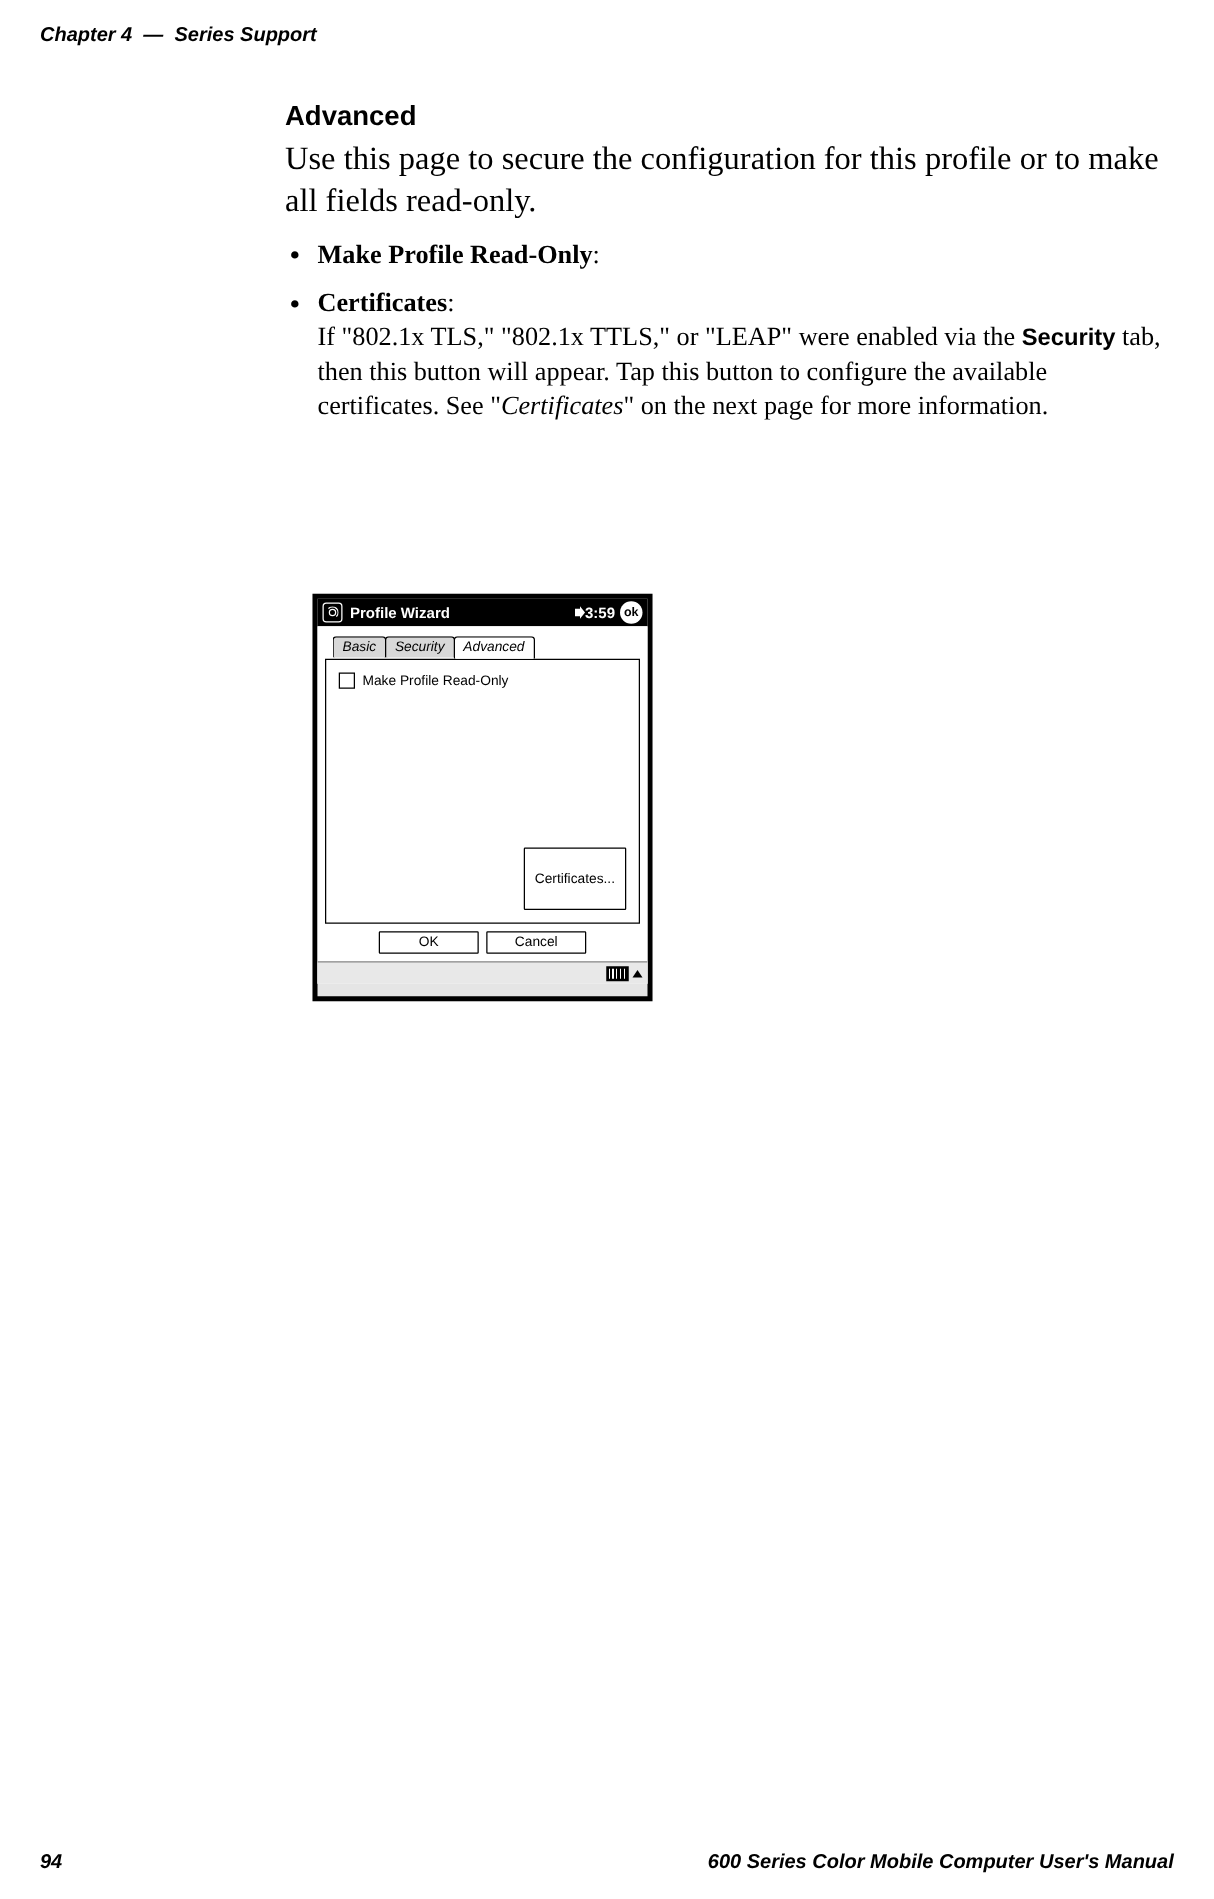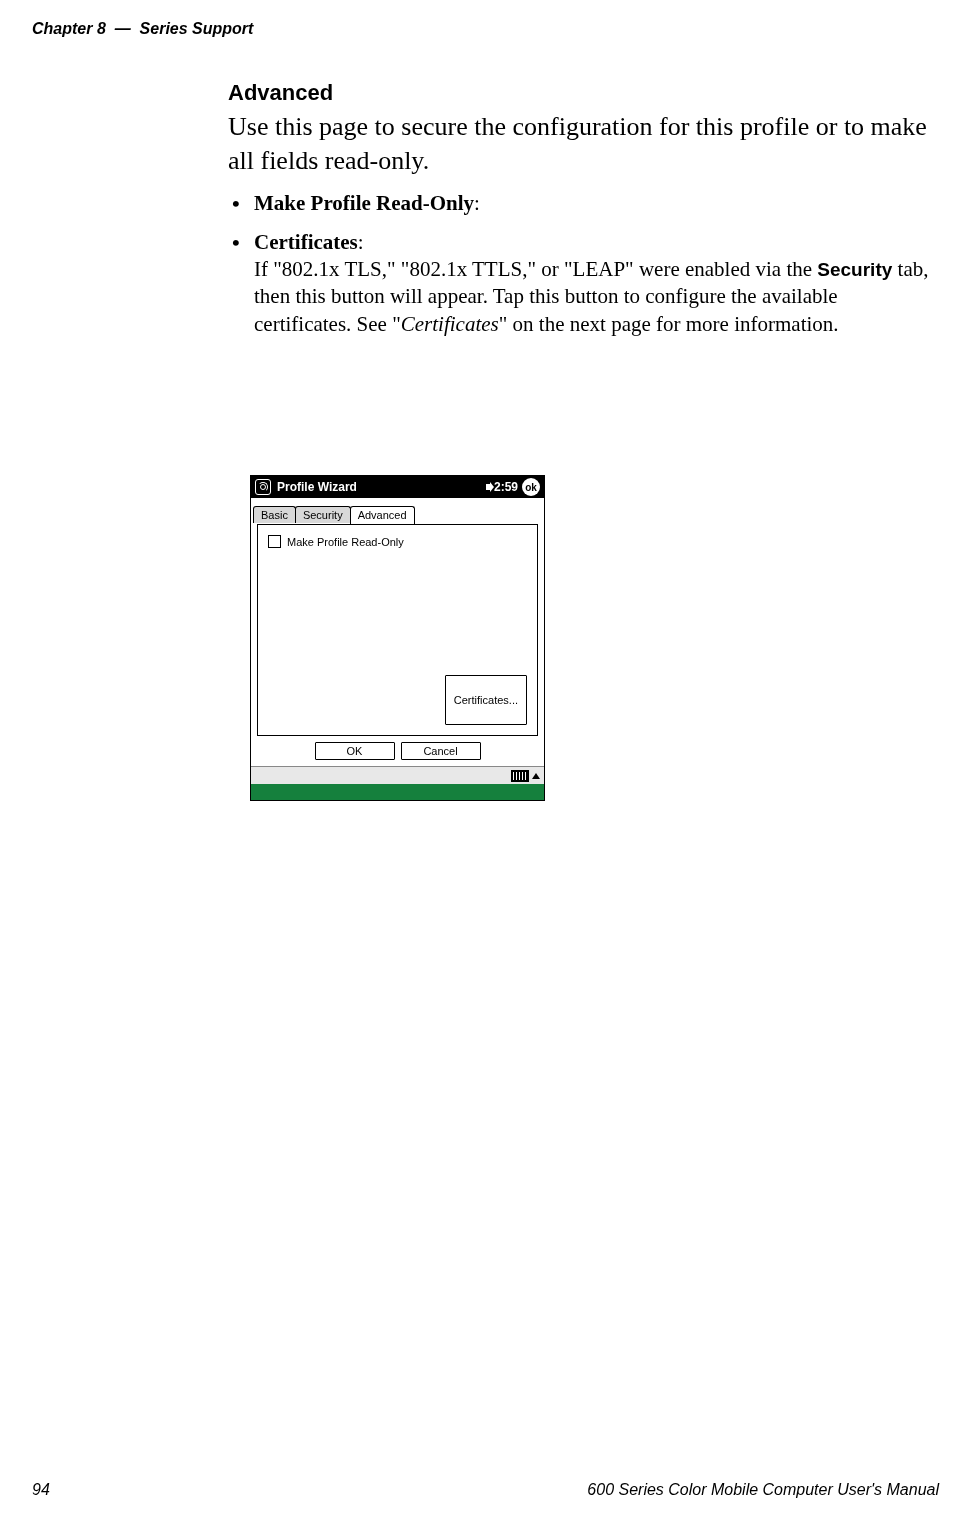"Chapter 8" span { text: 8 -> 4 }
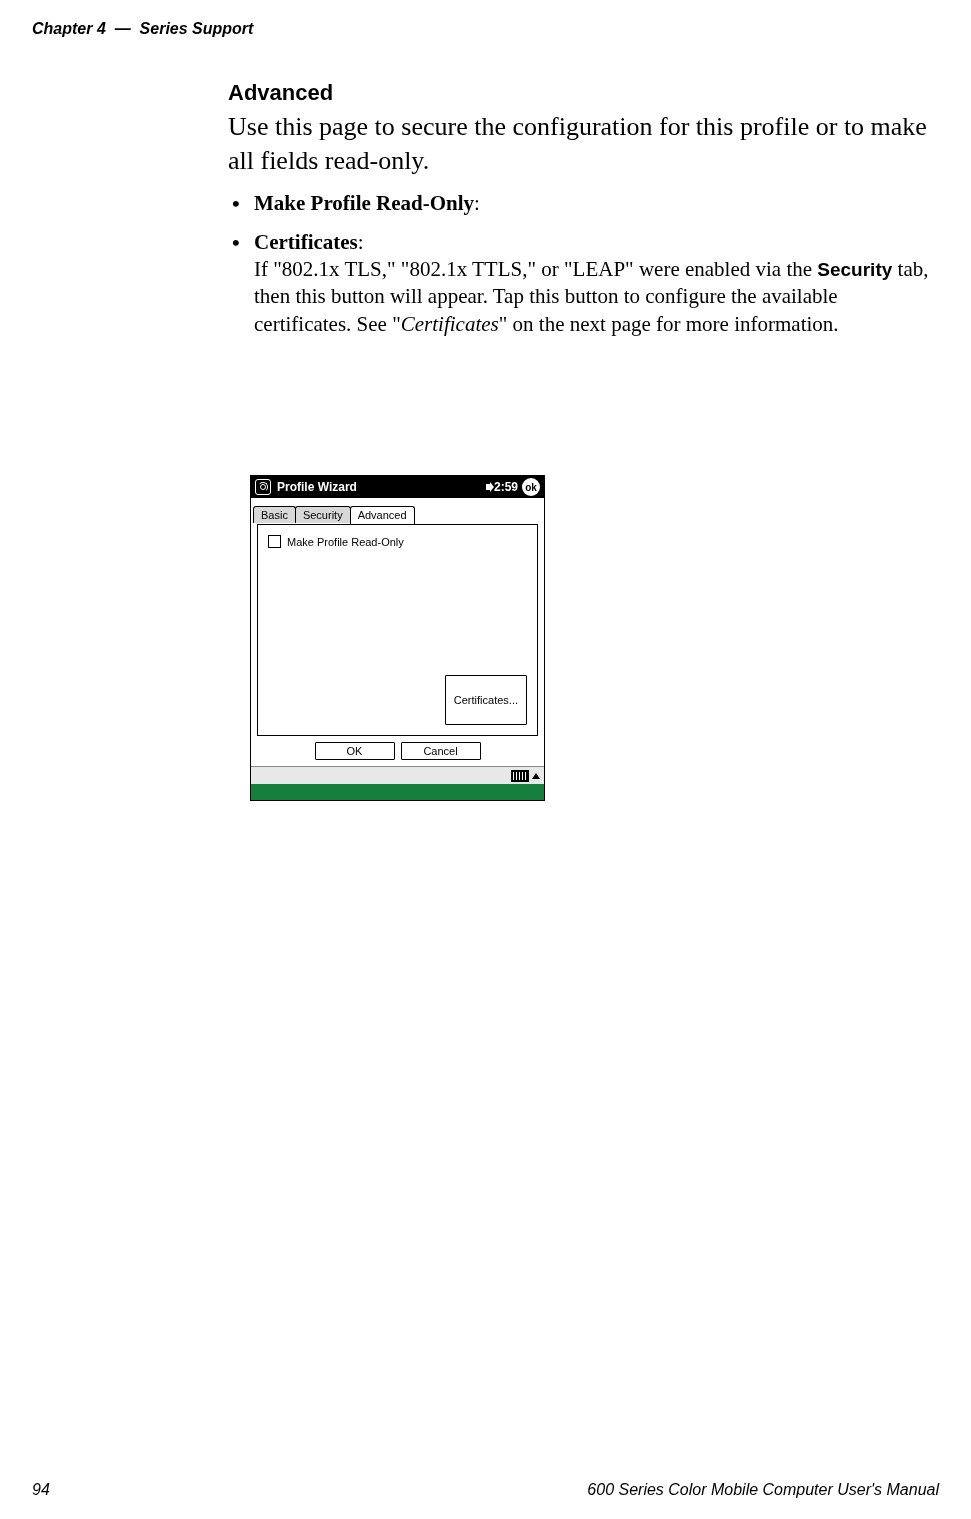"Profile Wizard" .wizard { background: #15803d -> #e5e5e5; border: 1px solid #000000 -> 4px solid #000000; width: 295px -> 272px }
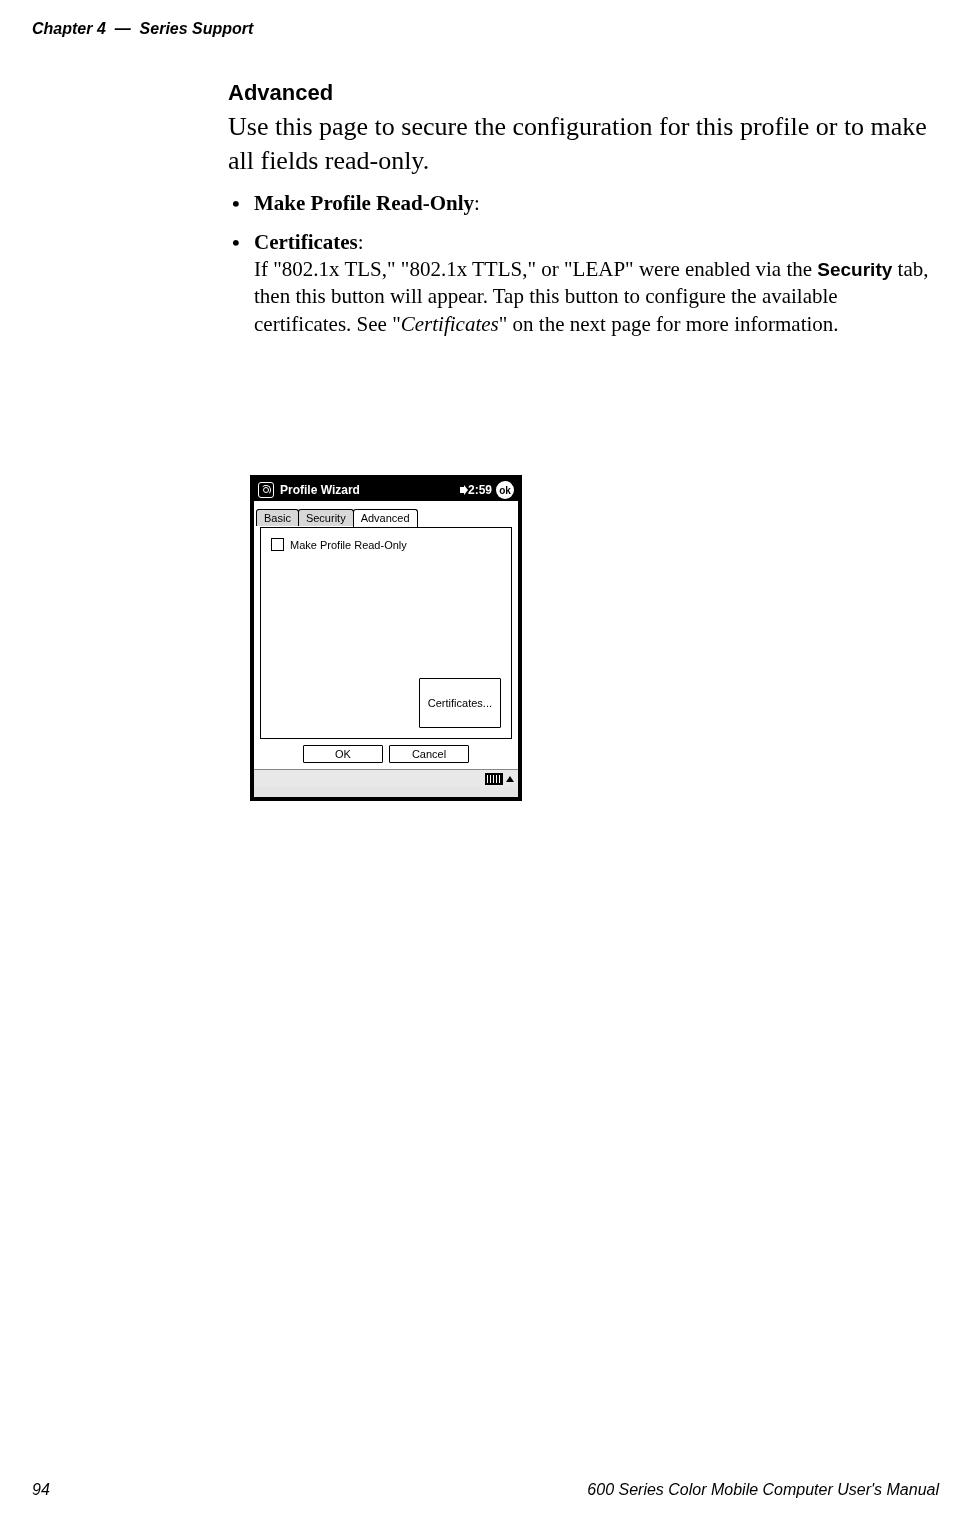"2:59" span.time { text: 2:59 -> 3:59 }
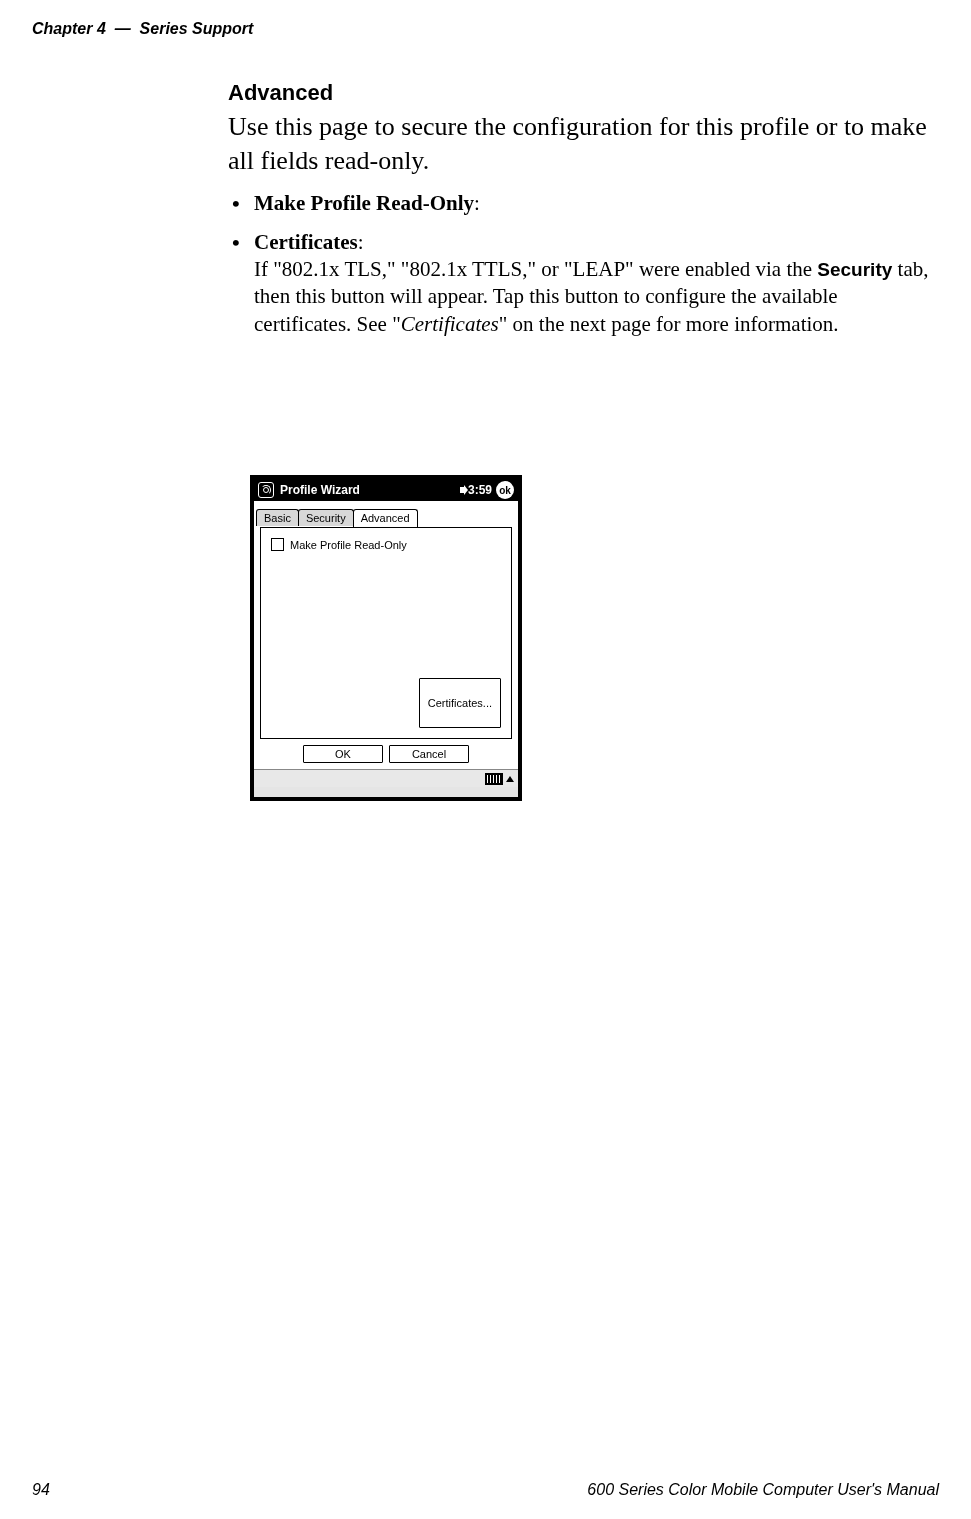"Basic" .tab-strip { font-style: none -> italic; left: 2px -> 12px }
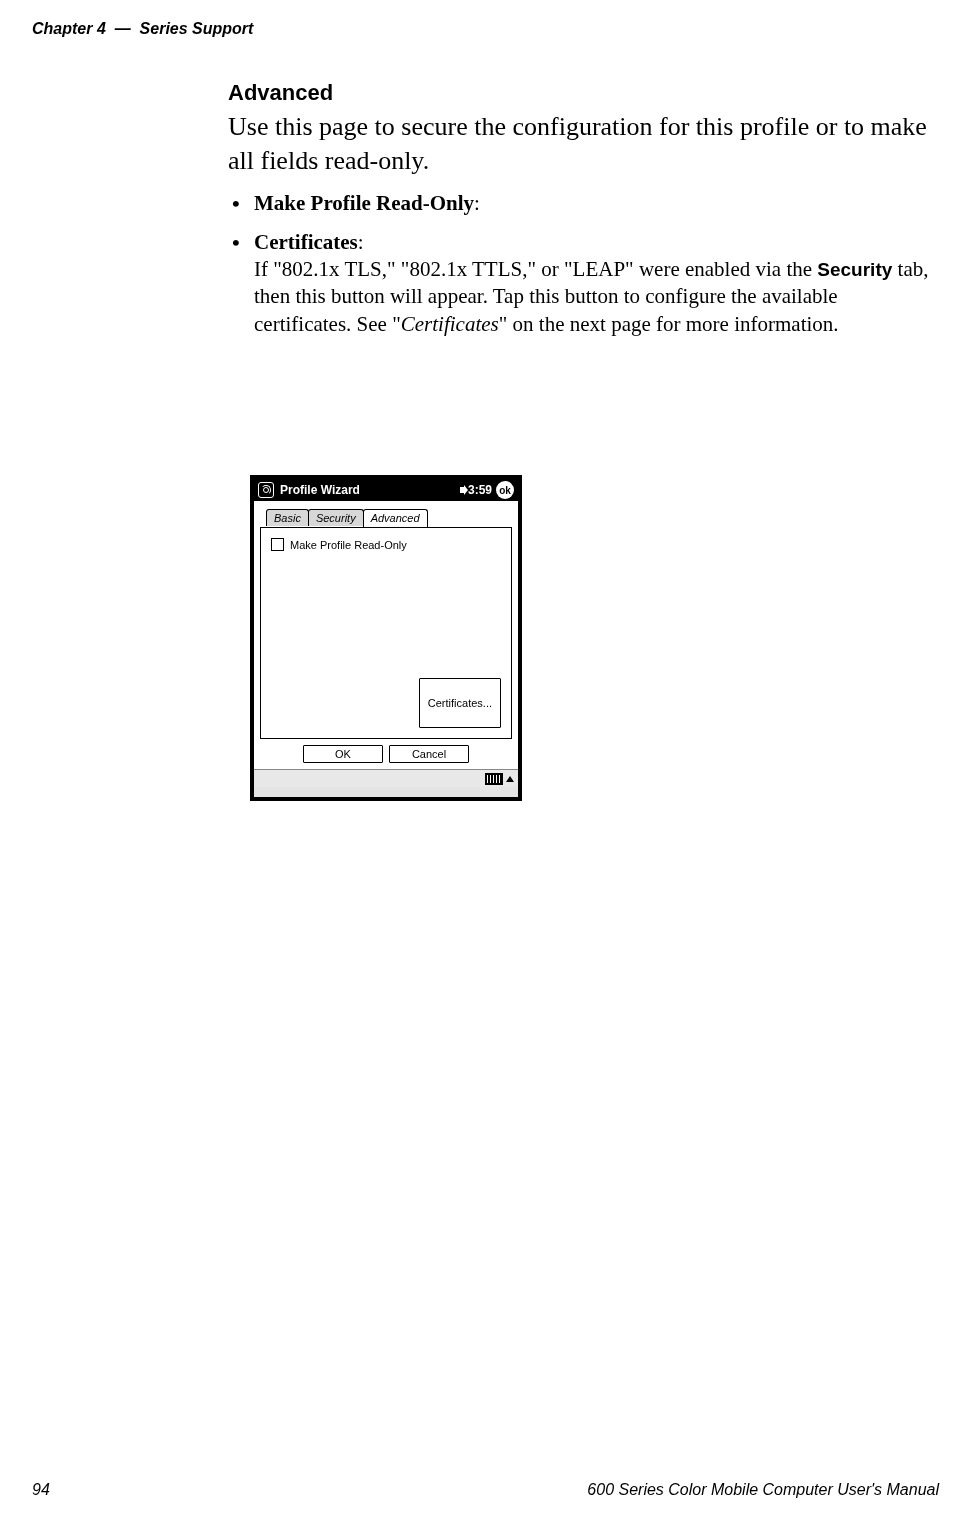"94" .footer { font-weight: normal -> bold }
